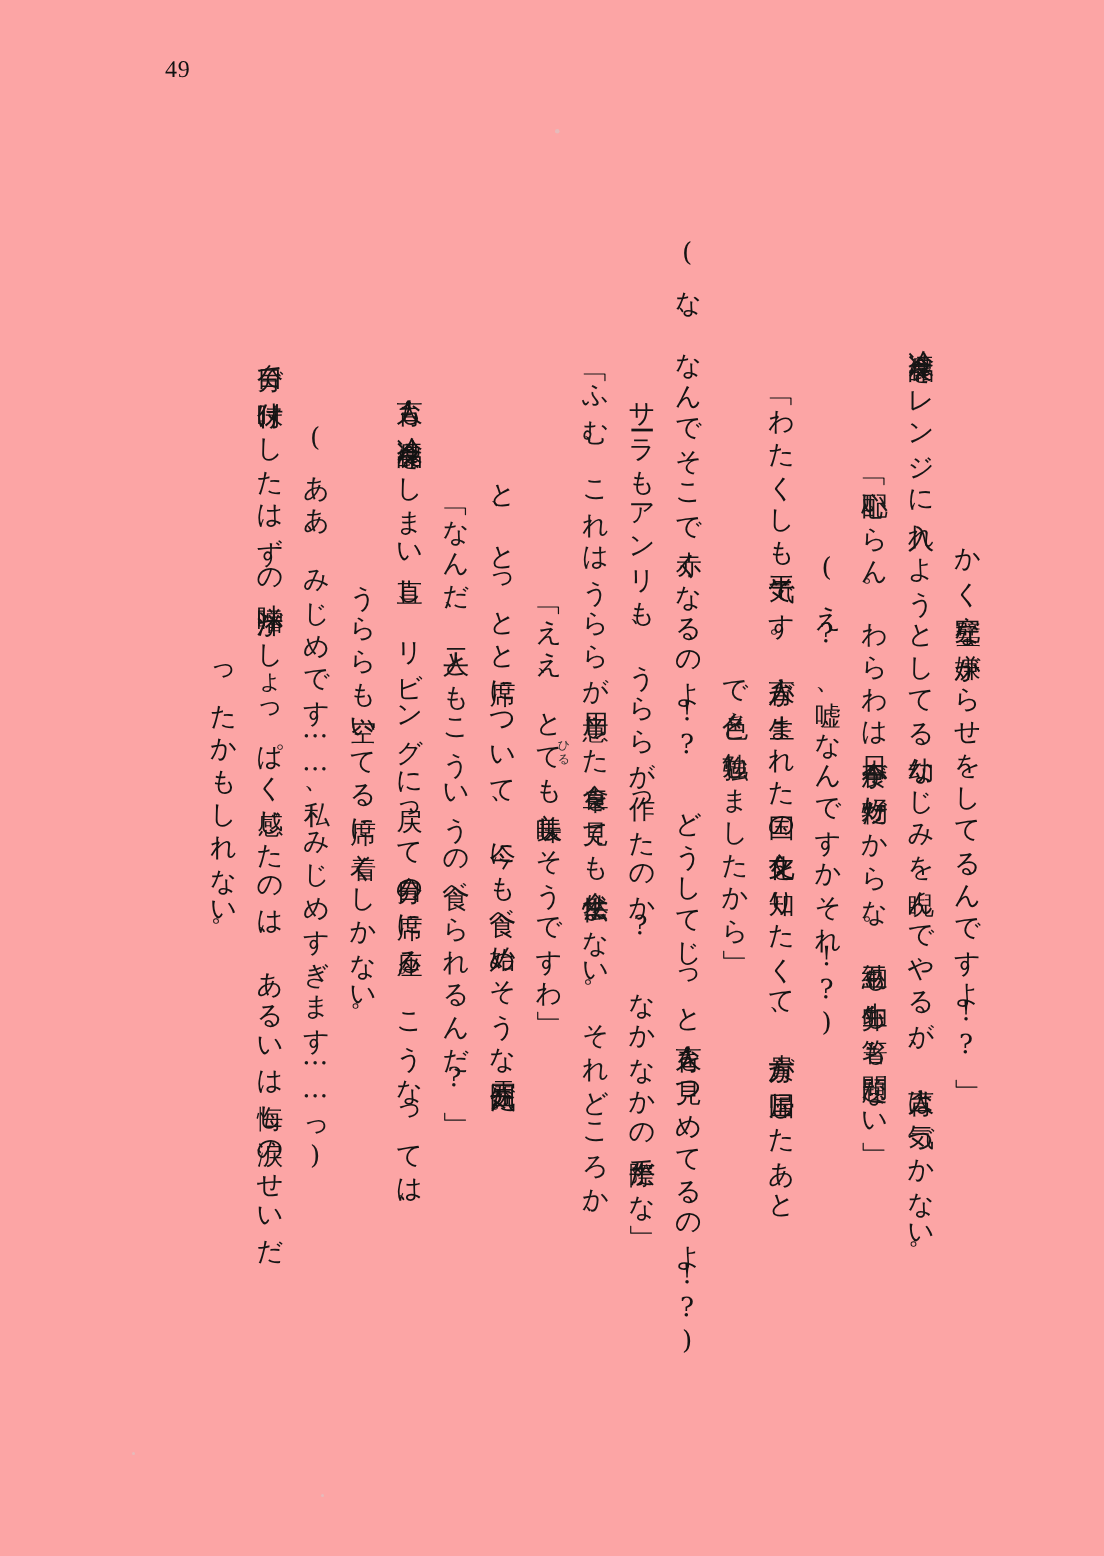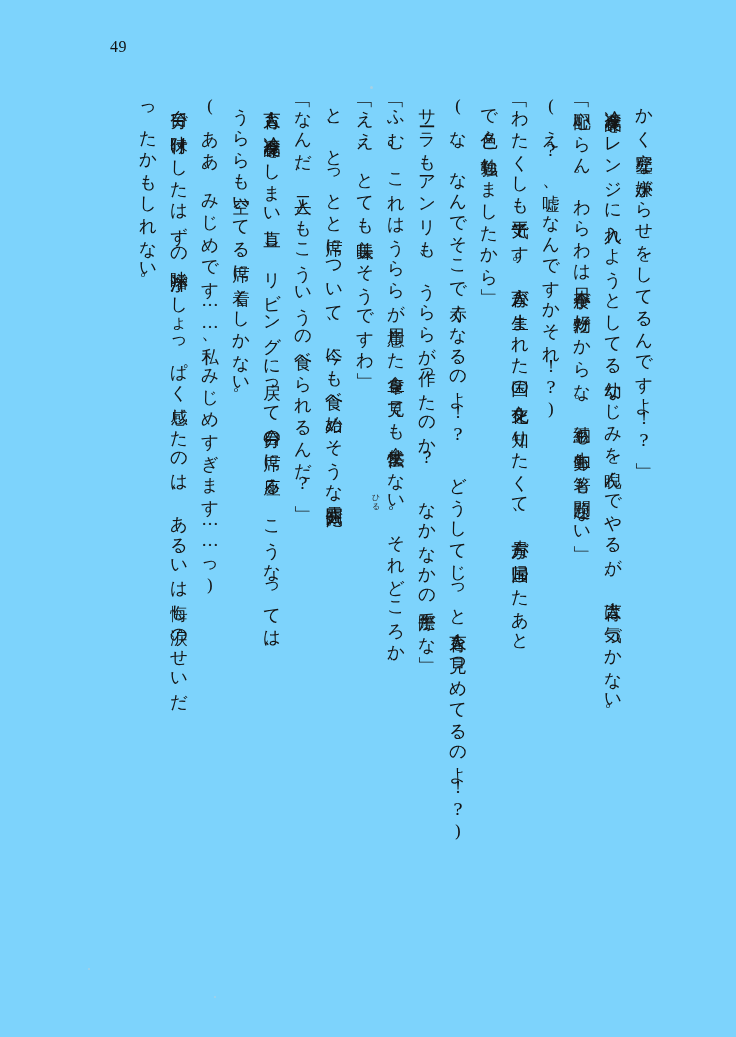"49" .page { background: #7dd3fc -> #fca5a5; text-align: none -> center }
